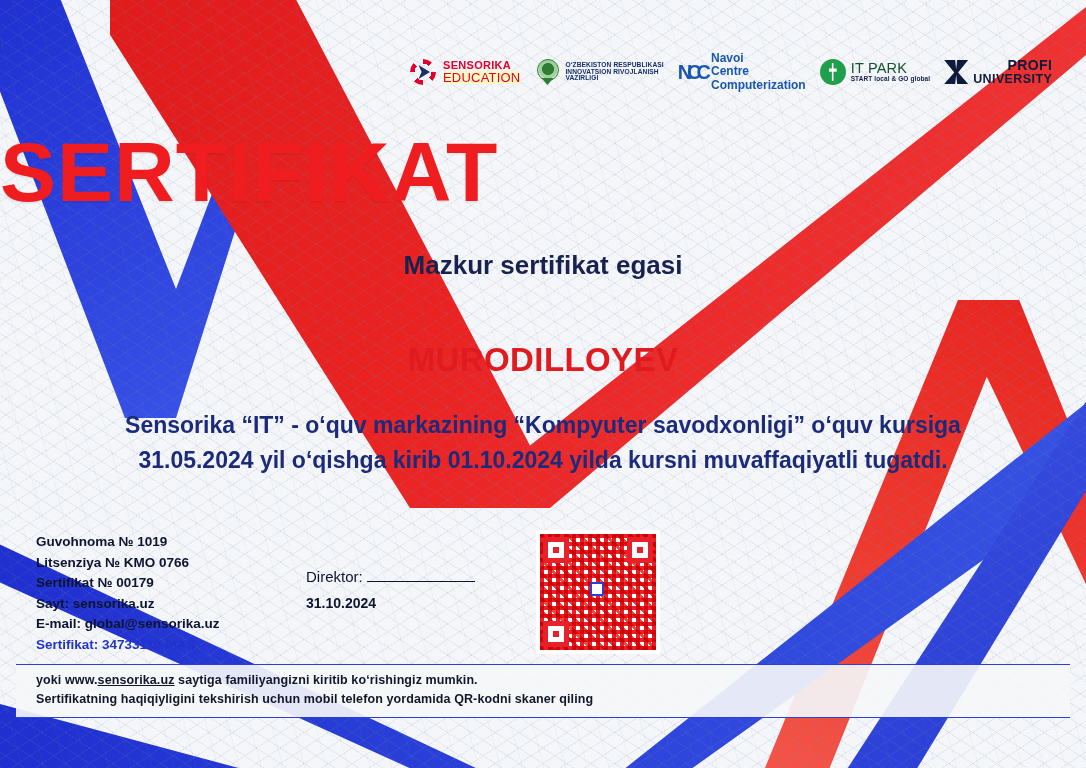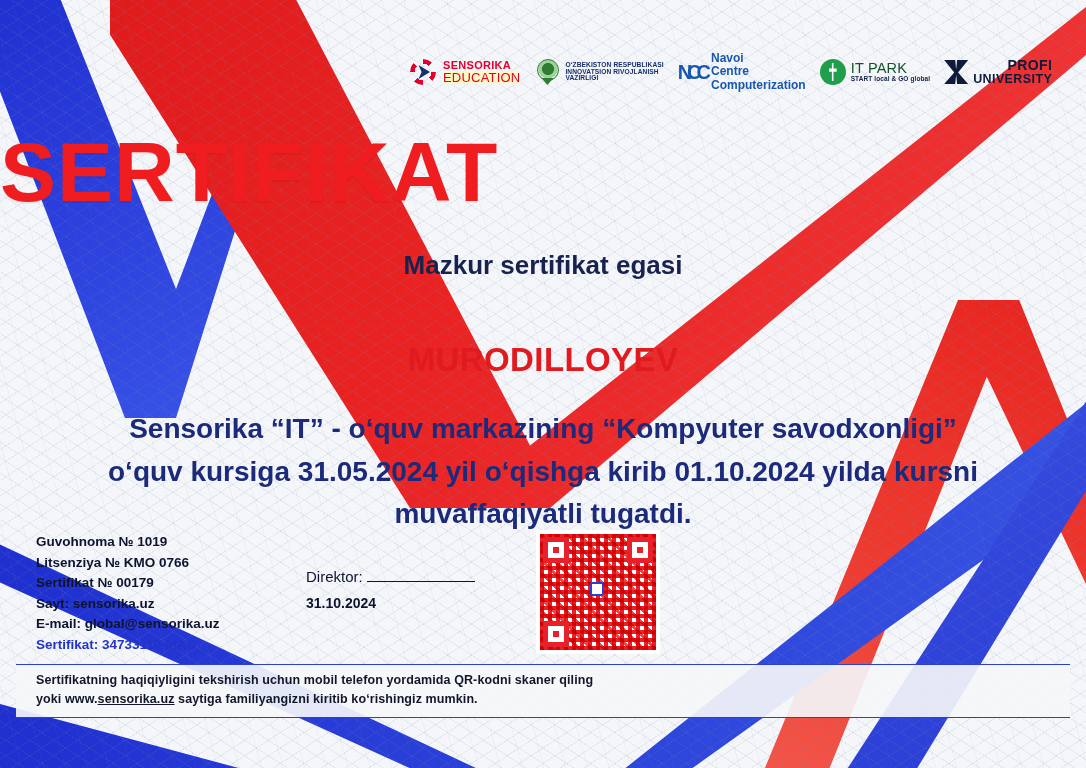"Sensorika “IT” - o‘quv markazining" .body-text { font-size: 28px -> 23px }
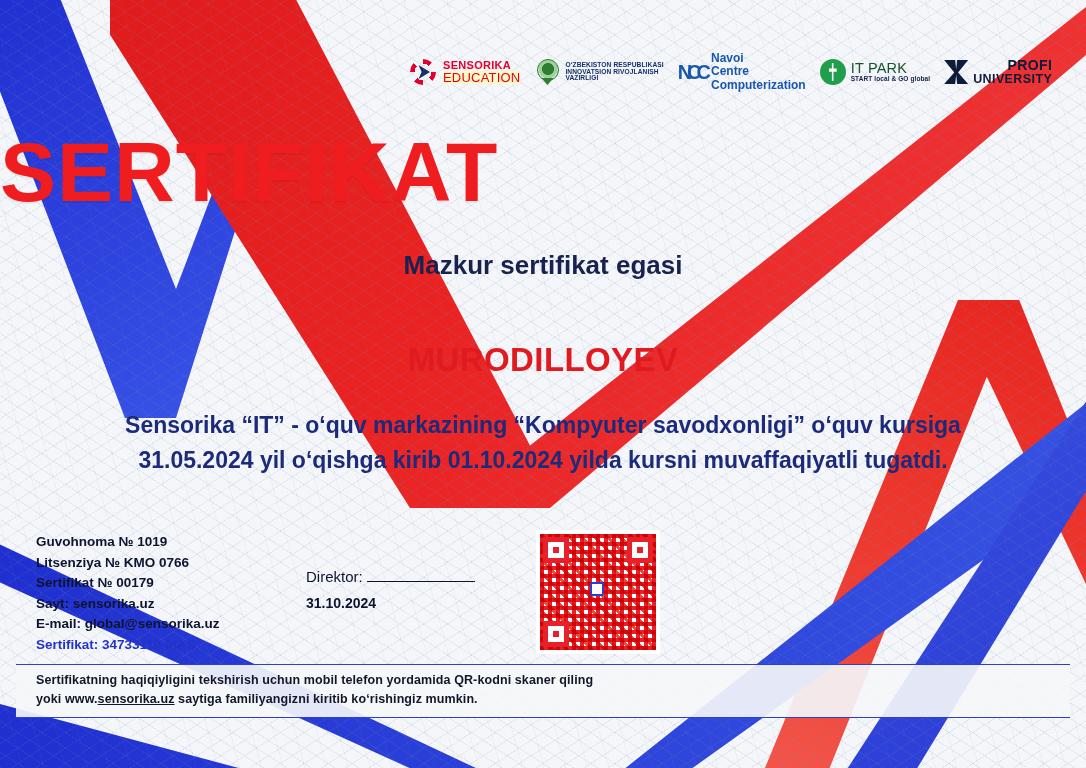"Sertifikatning haqiqiyligini tekshirish" div.footer-line { order: before "yoki www.sensorika.uz saytiga" -> after "yoki www.sensorika.uz saytiga" }
